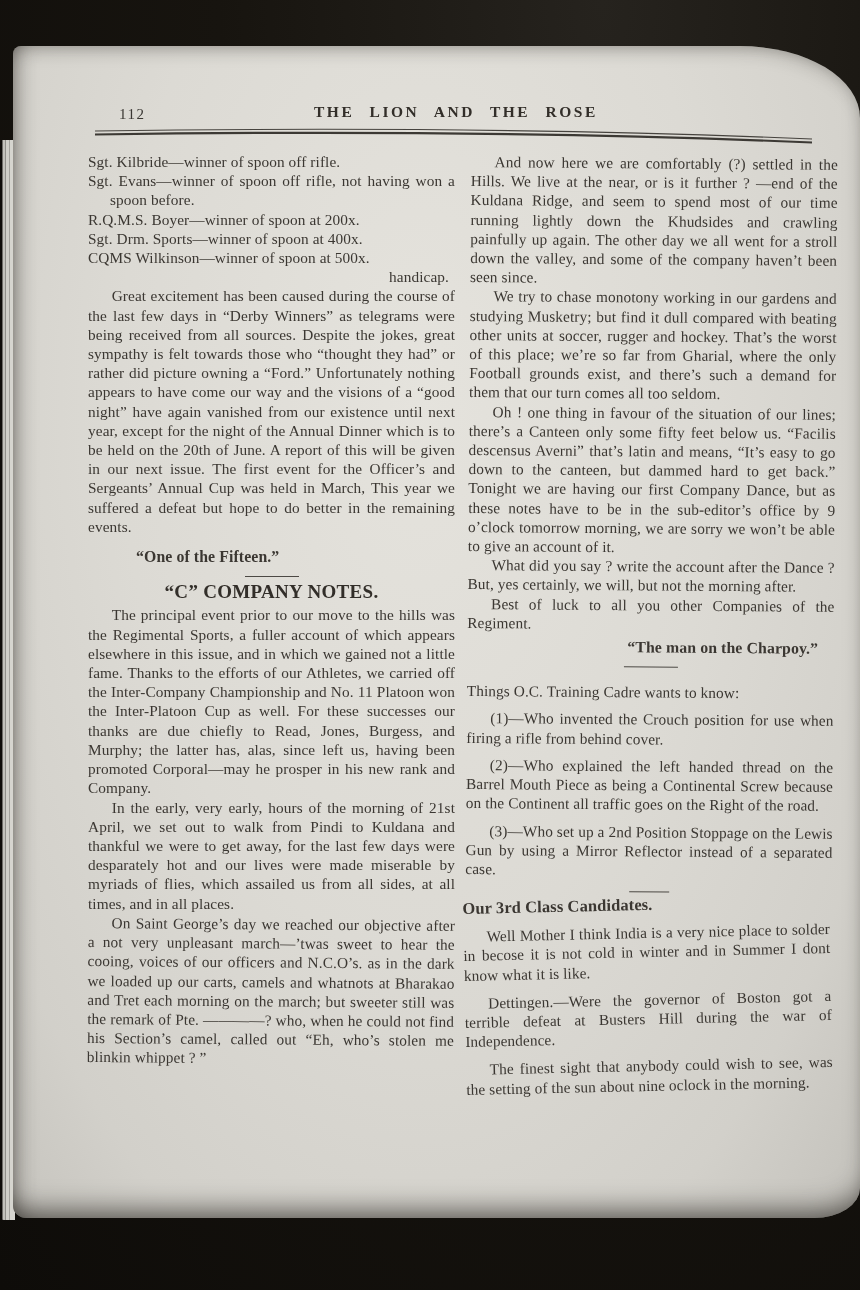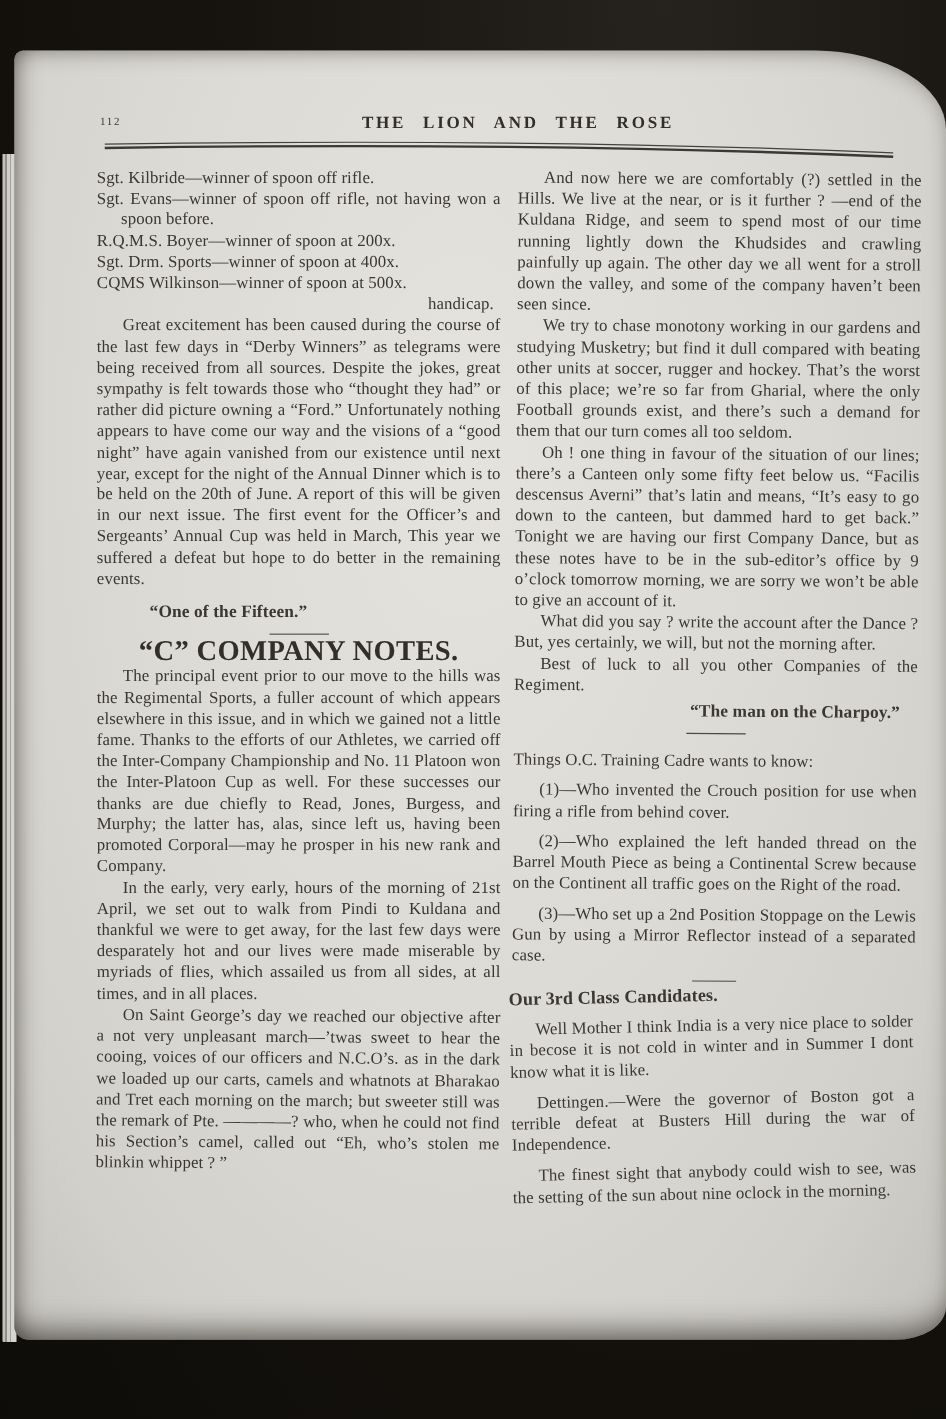"112" .pageno { font-size: 10px -> 15px; left: 78px -> 106px }
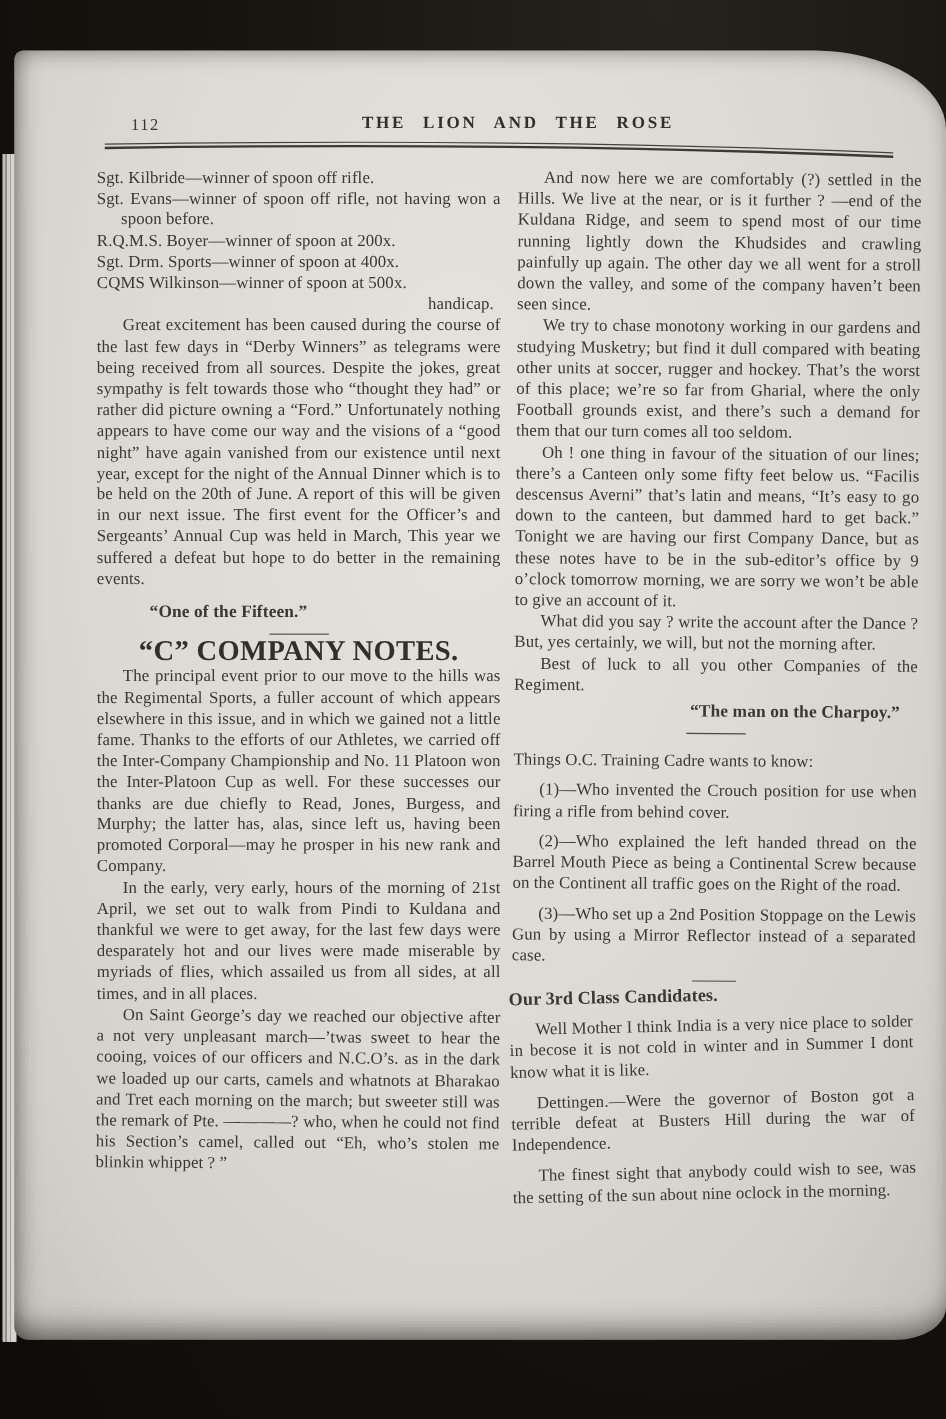"THE LION AND THE ROSE" .title { left: 316px -> 301px }
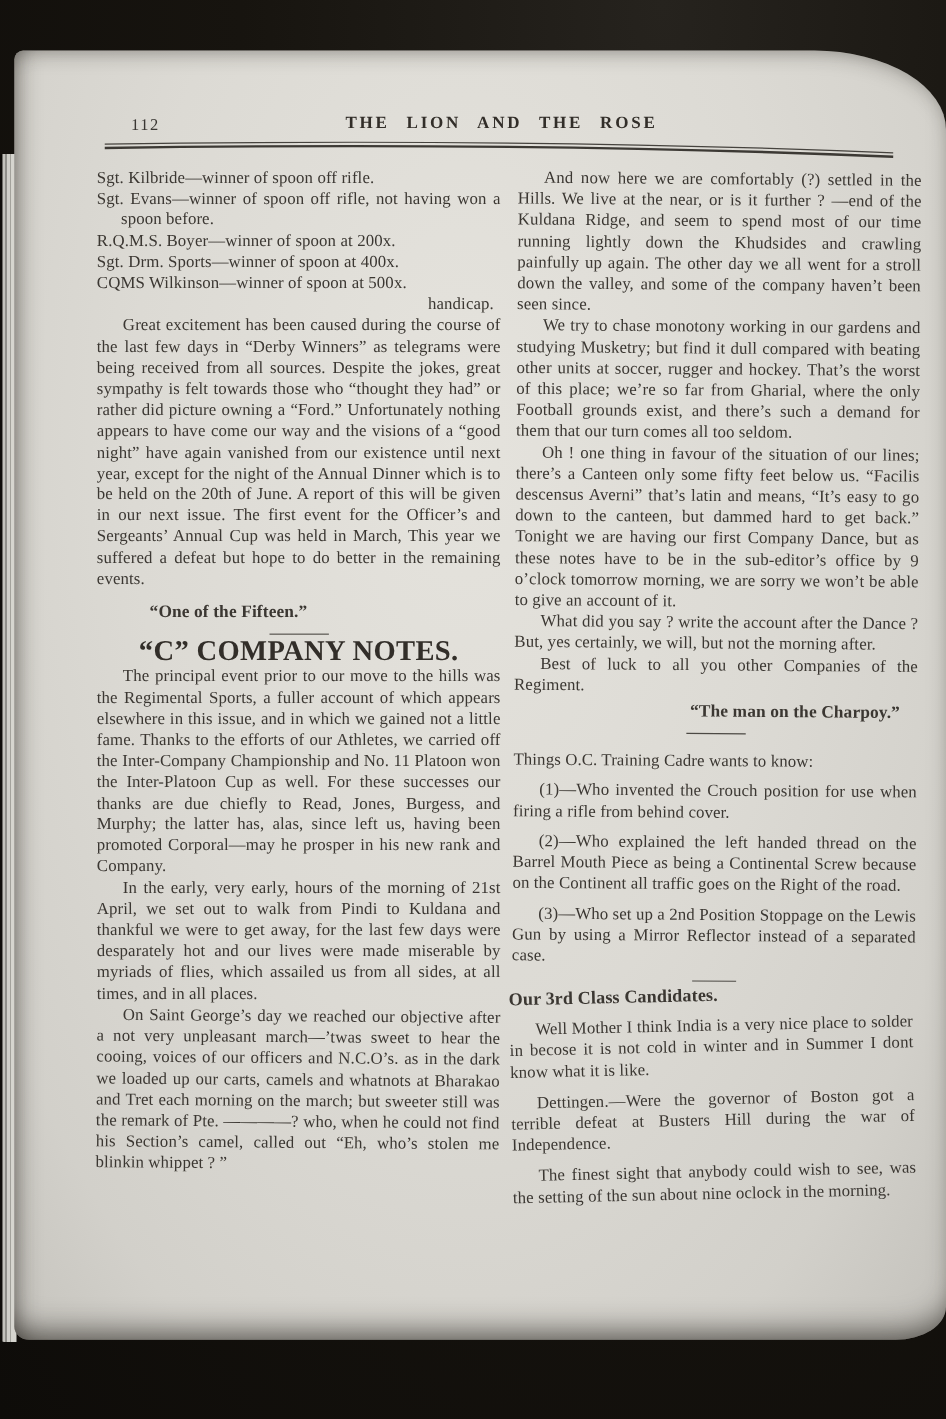"“C” COMPANY NOTES." .company-heading { font-size: 26px -> 19px }
